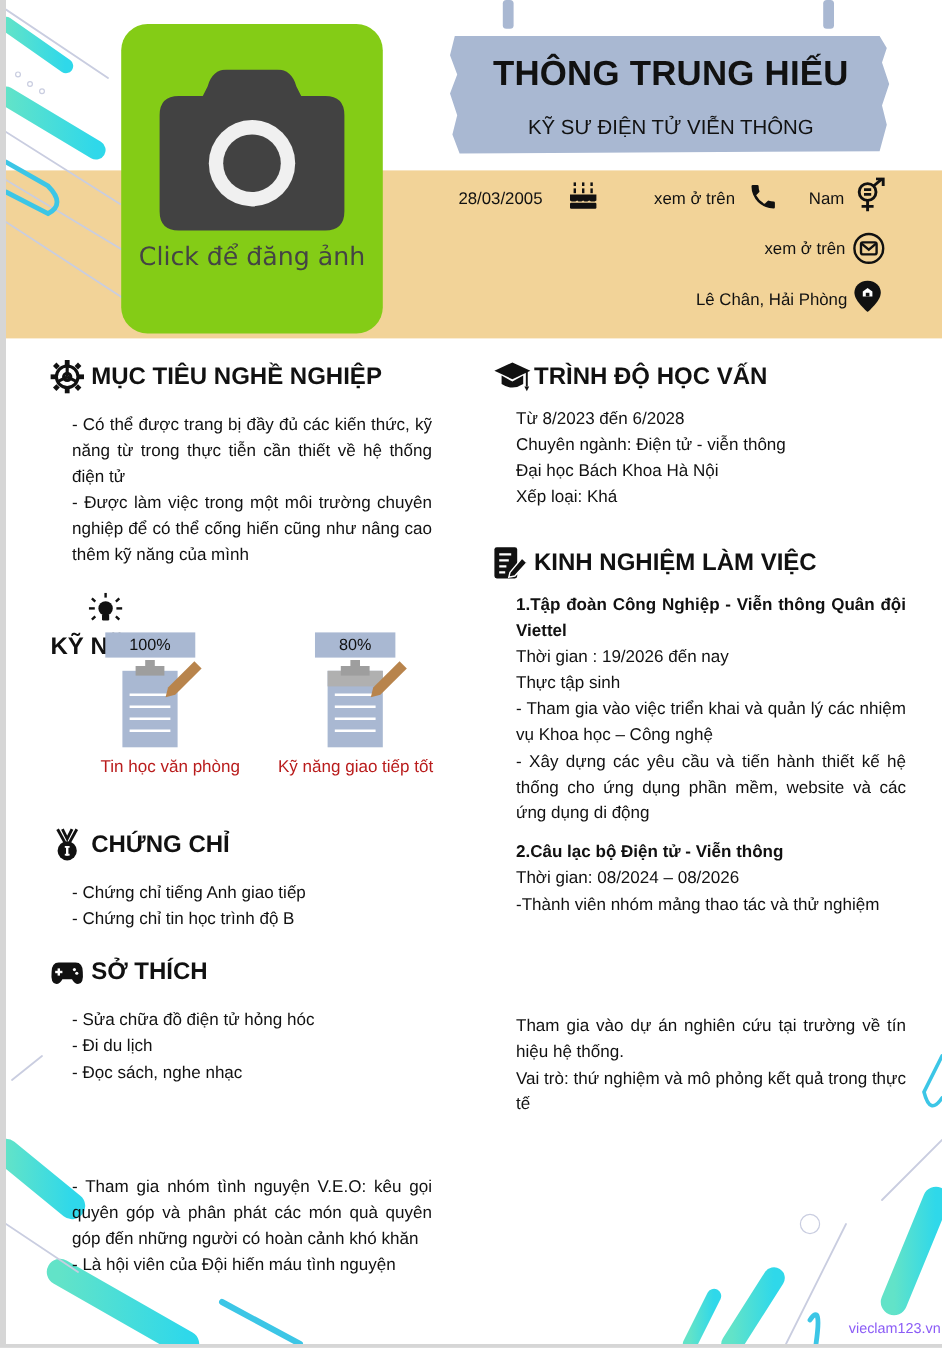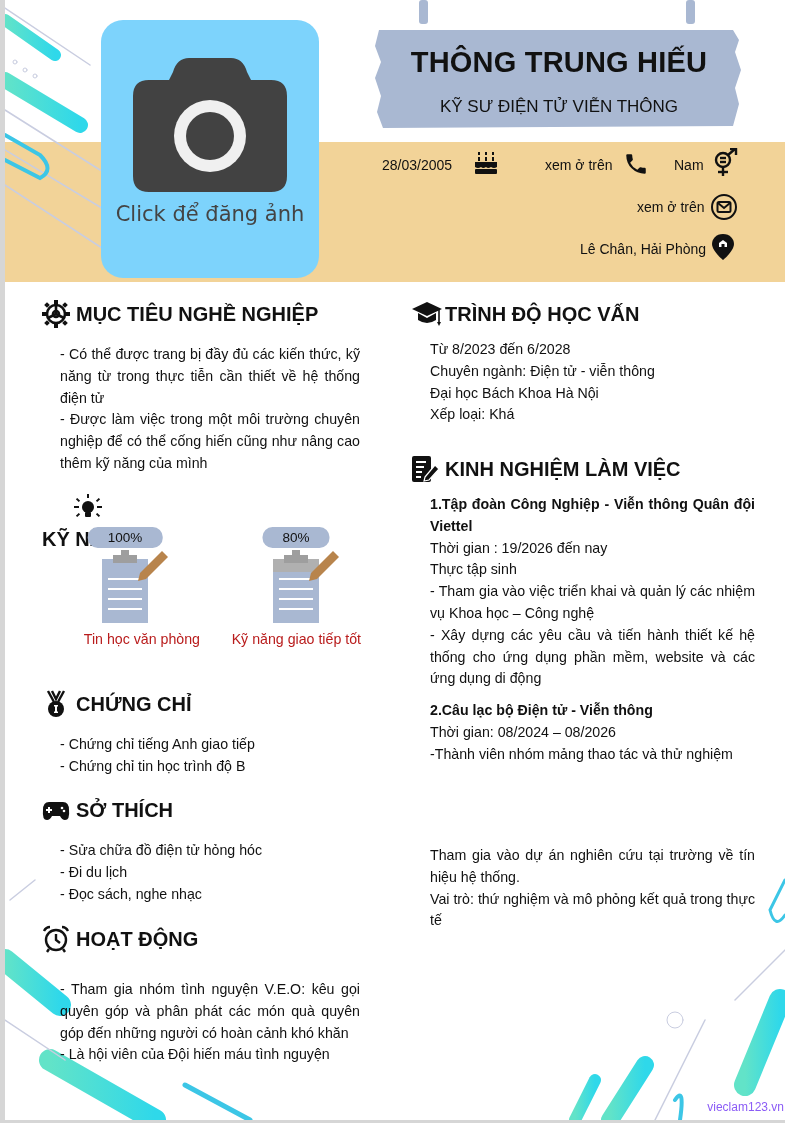"Click để đăng ảnh" .photo { background: #7dd3fc -> #84cc16 }
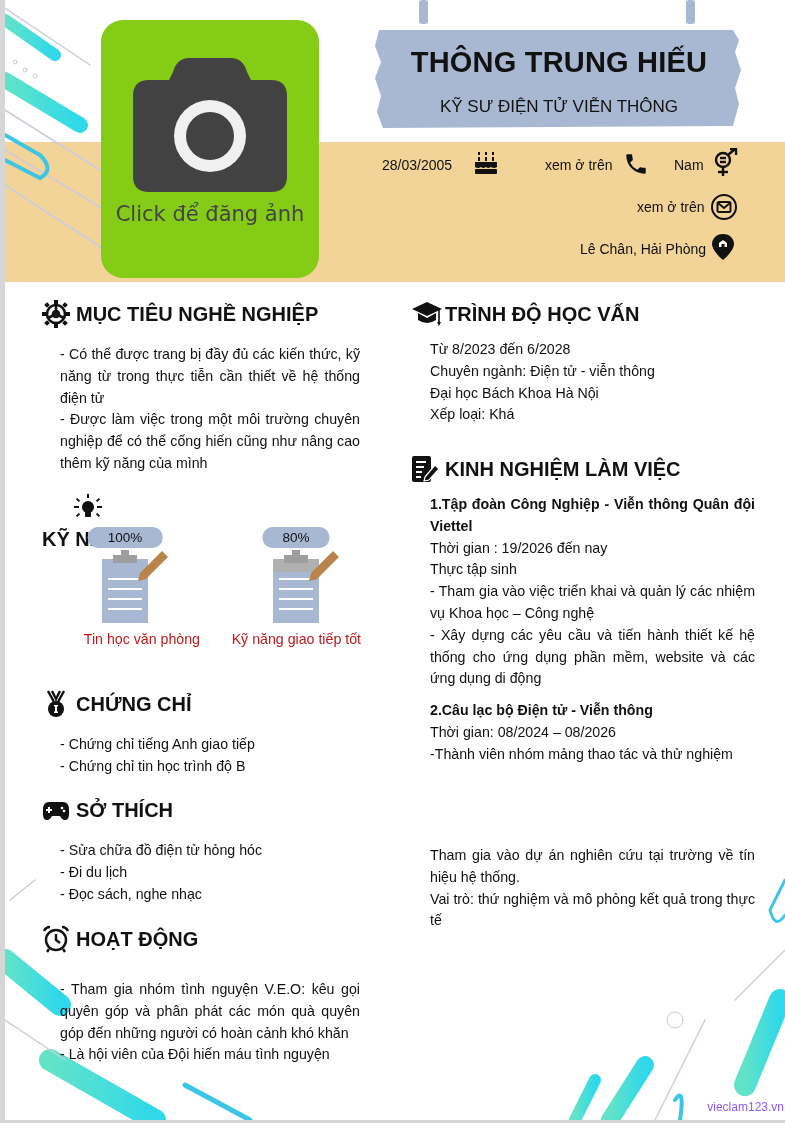"100%" .skill-pct { border-radius: 10px -> 0 }
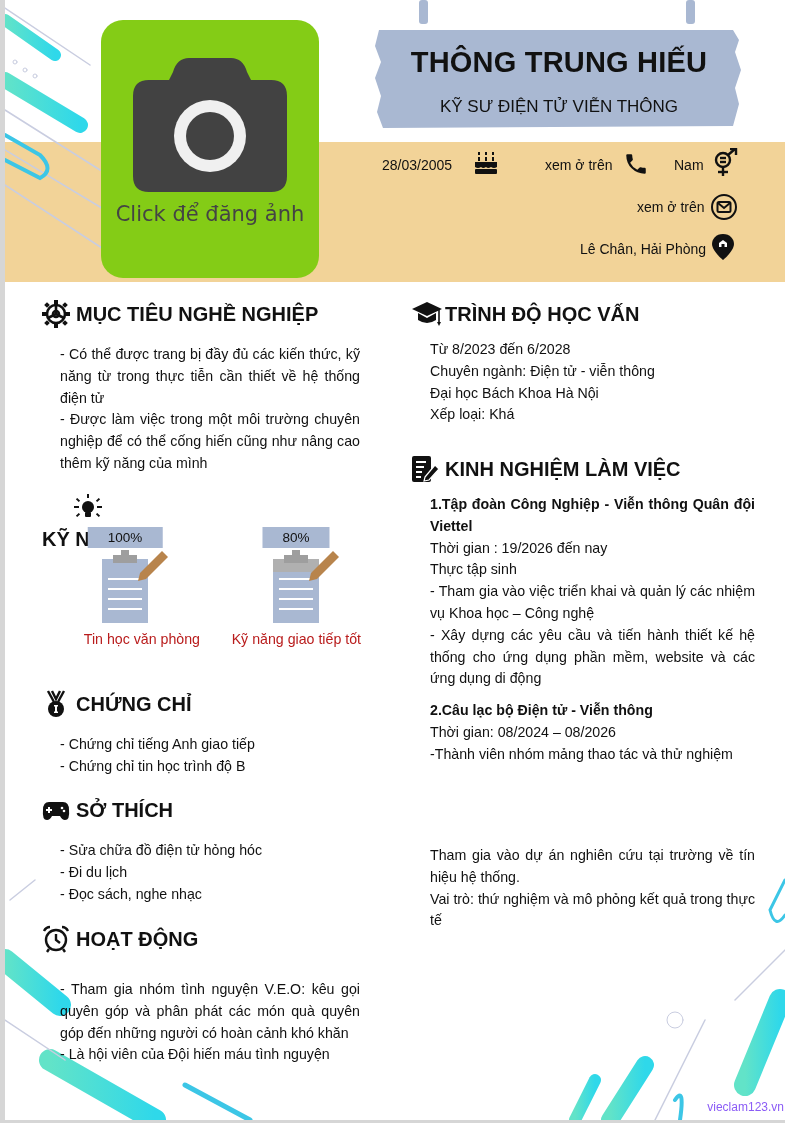"HOẠT ĐỘNG" div.section-title { html: <div> <svg> <g> <circle></circle> <path></path> <path></path> <path></path> <line></line> <line></line> </g> </svg> <span>HOẠT ĐỘNG</span> </div> -> none }
